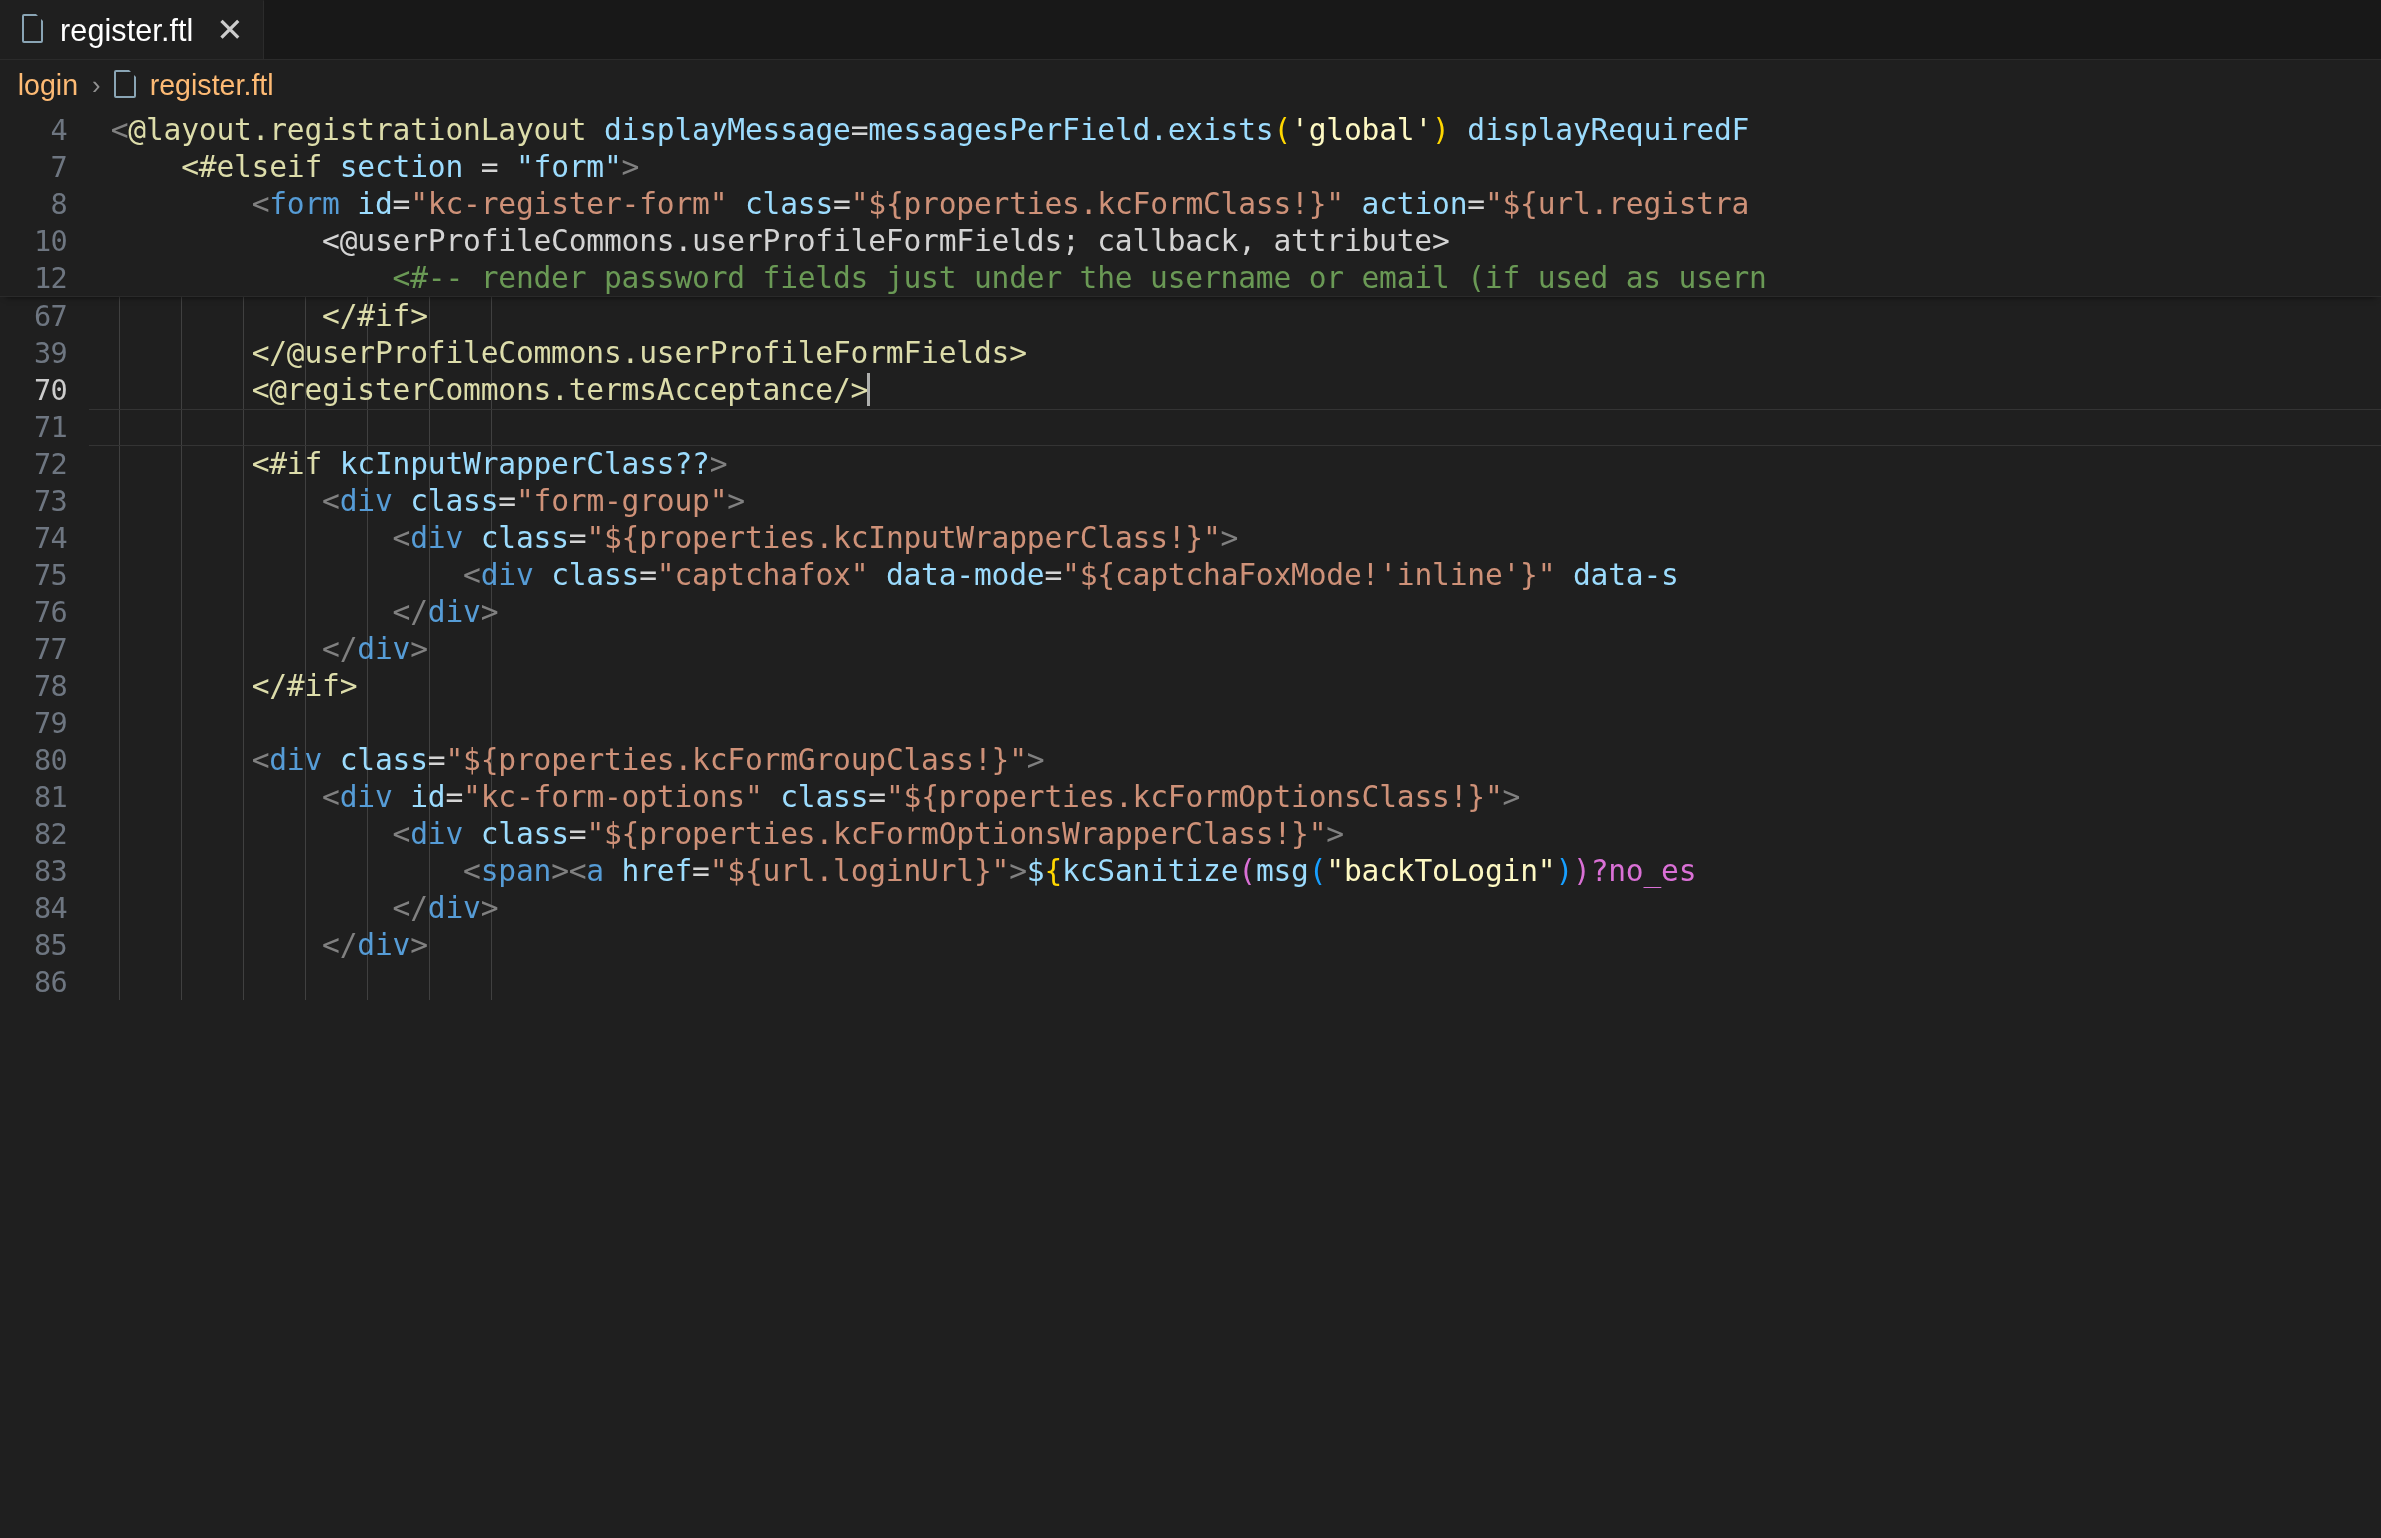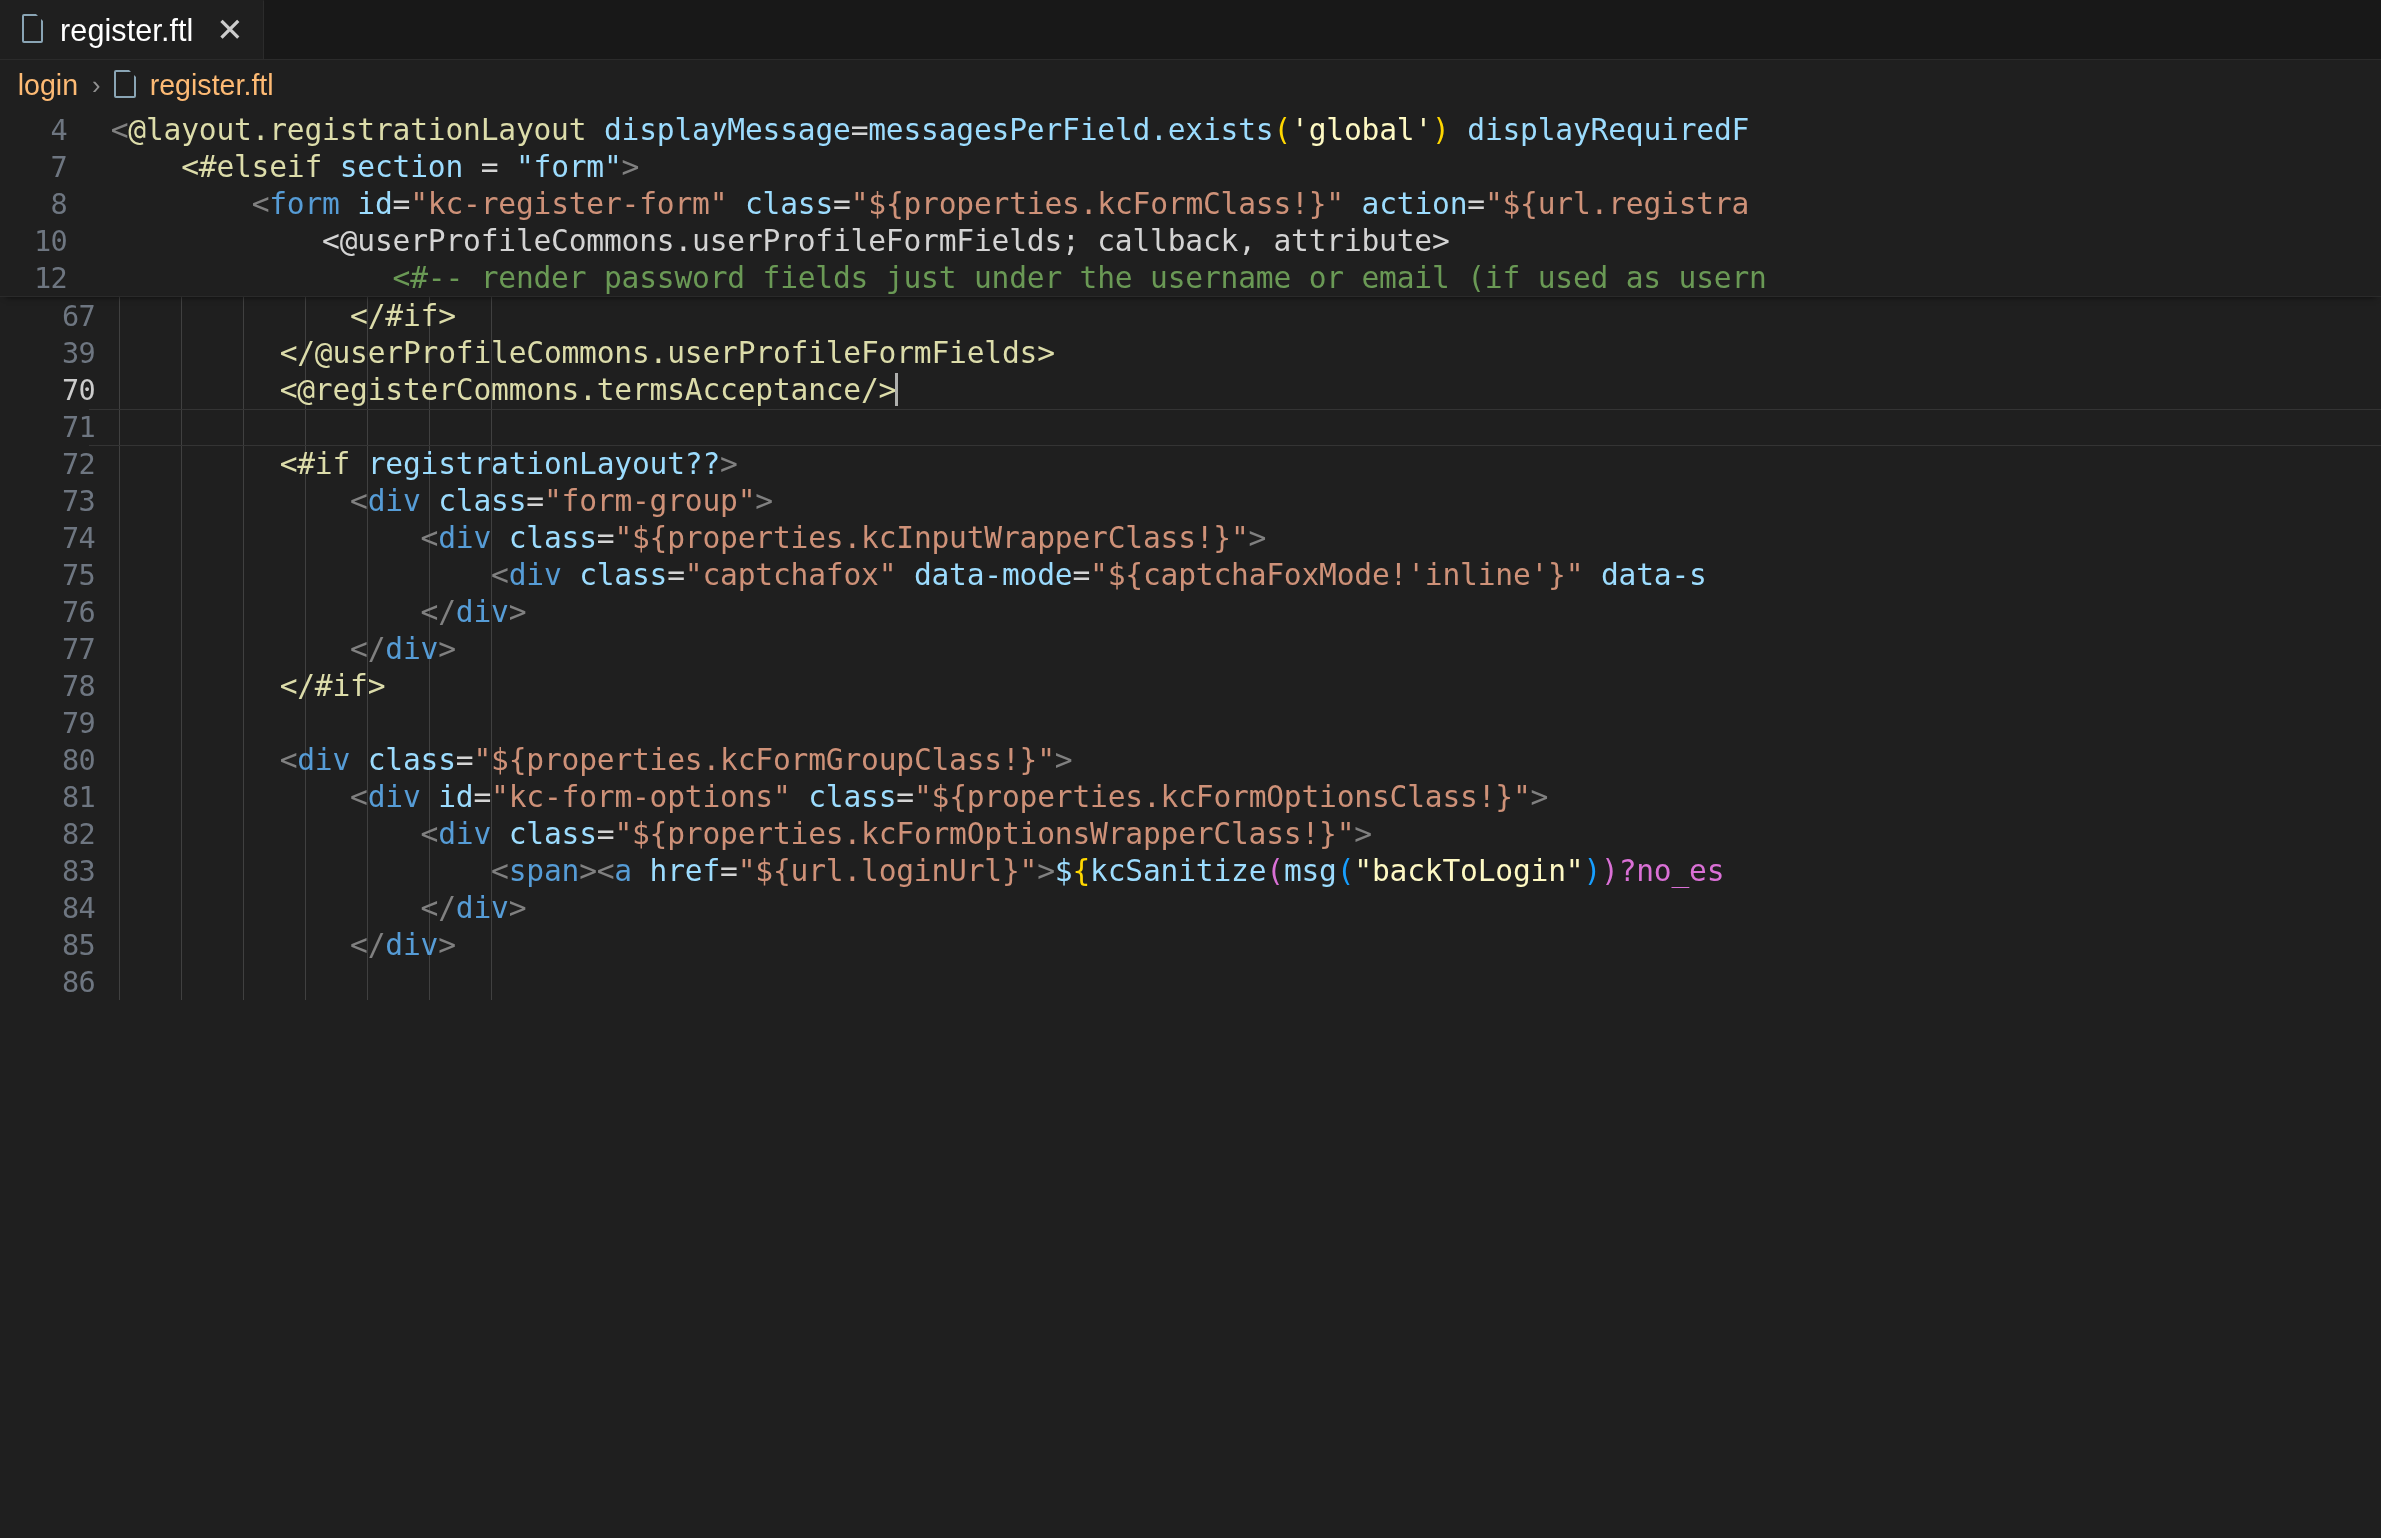"67" .lines-wrap { margin-left: 28px -> none }
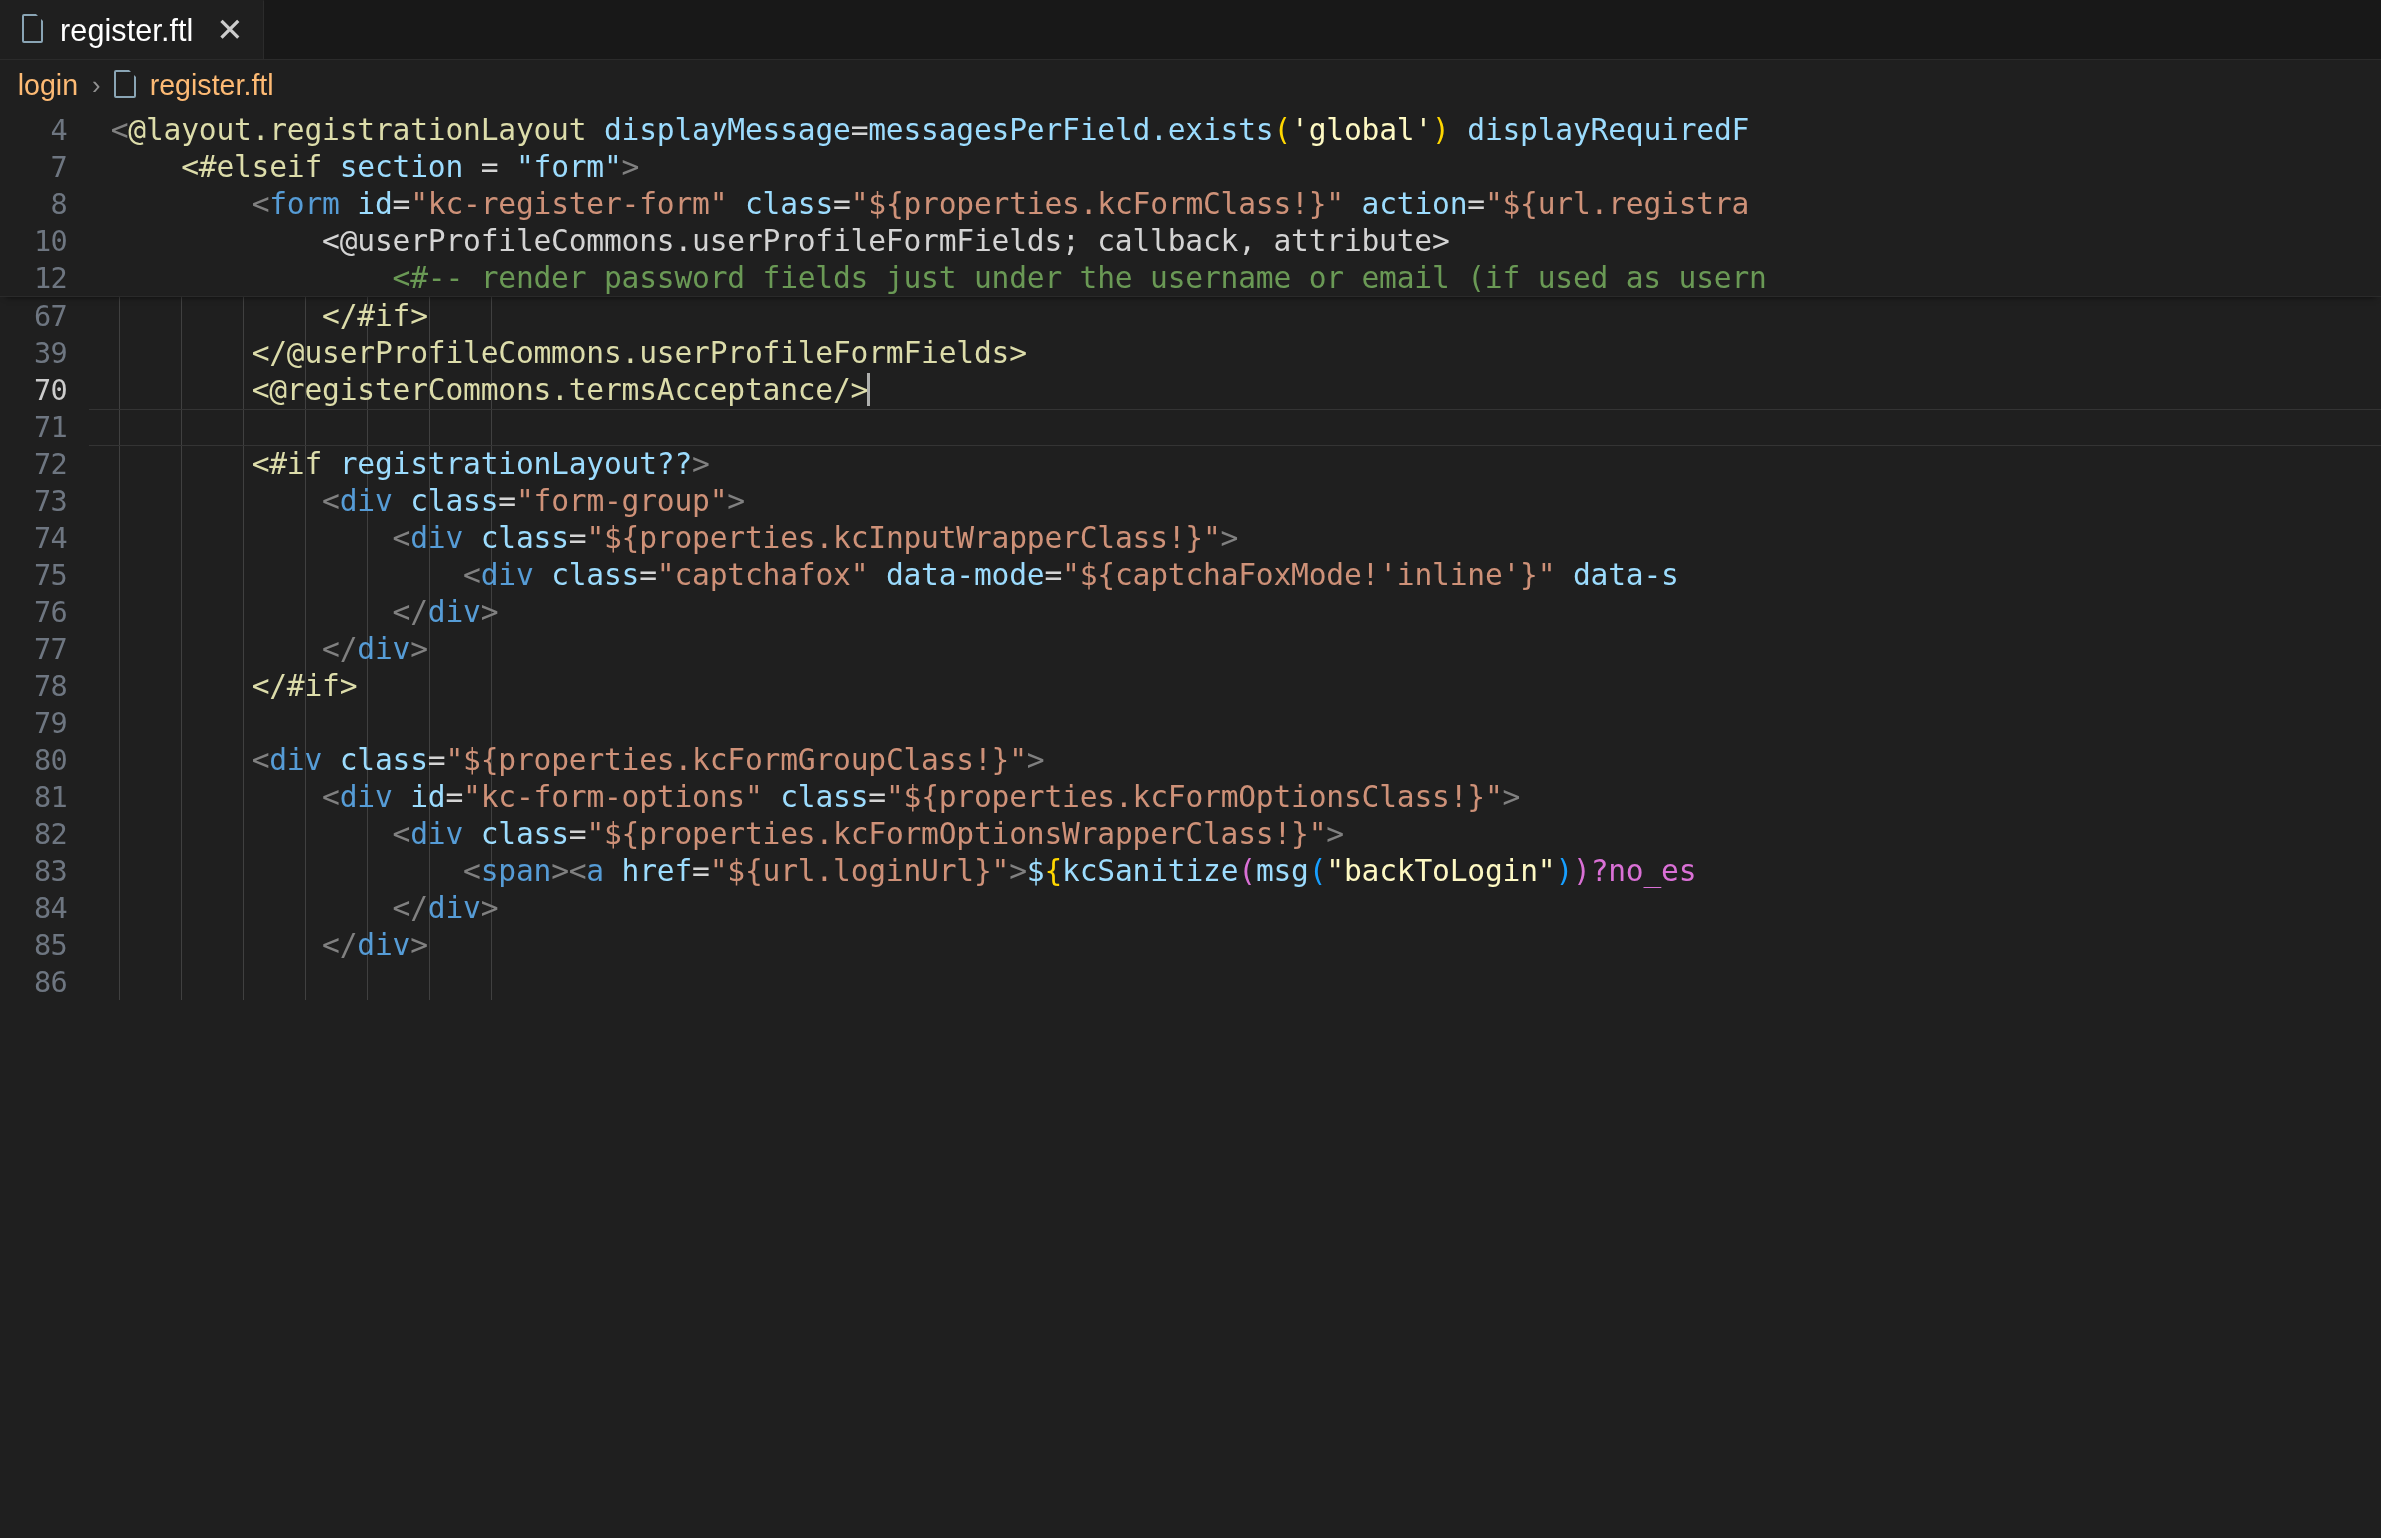"registrationLayout??" span.t-attr { text: registrationLayout -> kcInputWrapperClass }
